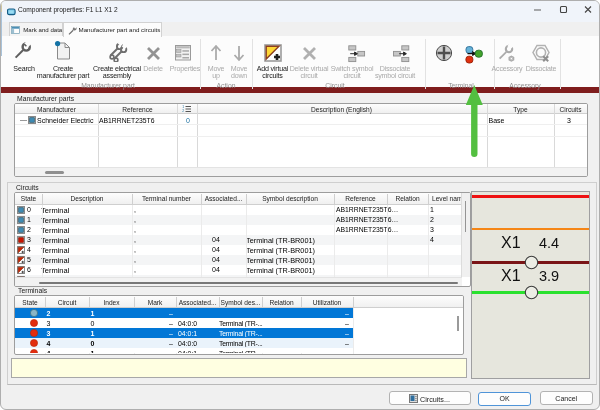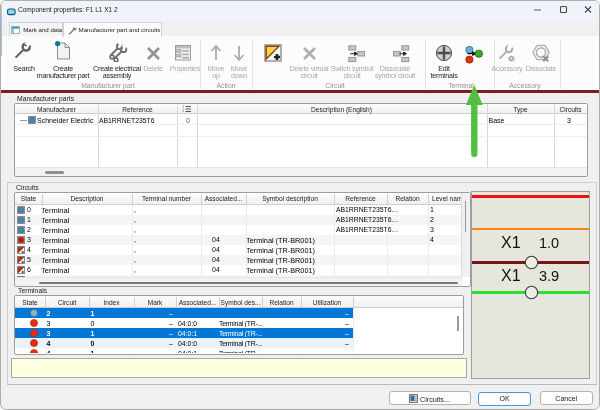"Search" #ribbon { border-bottom: 3px solid #7f1d1d -> 6px solid #7f1d1d }
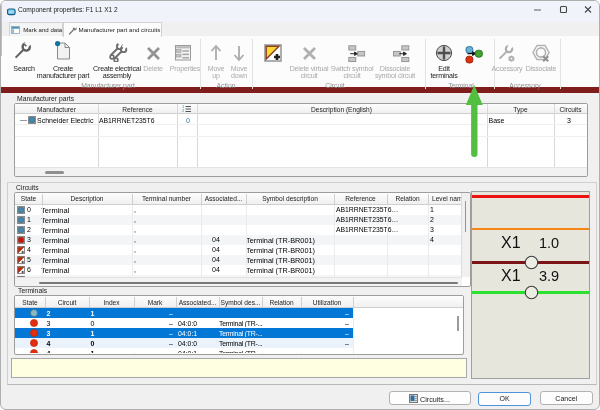"Add virtual" div.rlbl { html: none -> <div>Add virtual<br>circuits</div> }
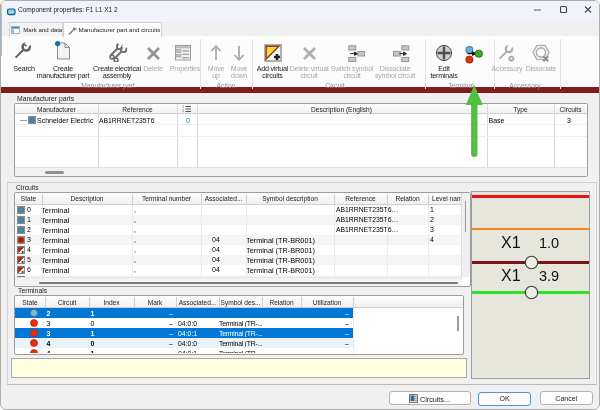"Edit" div.rlbl { html: <div>Edit<br>terminals</div> -> none }
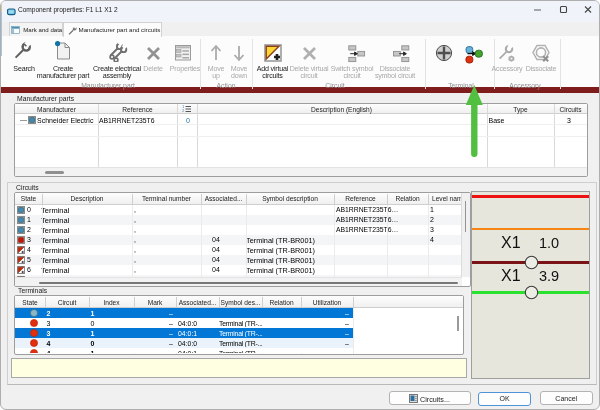"1.0" div.ab { text: 1.0 -> 4.4 }
